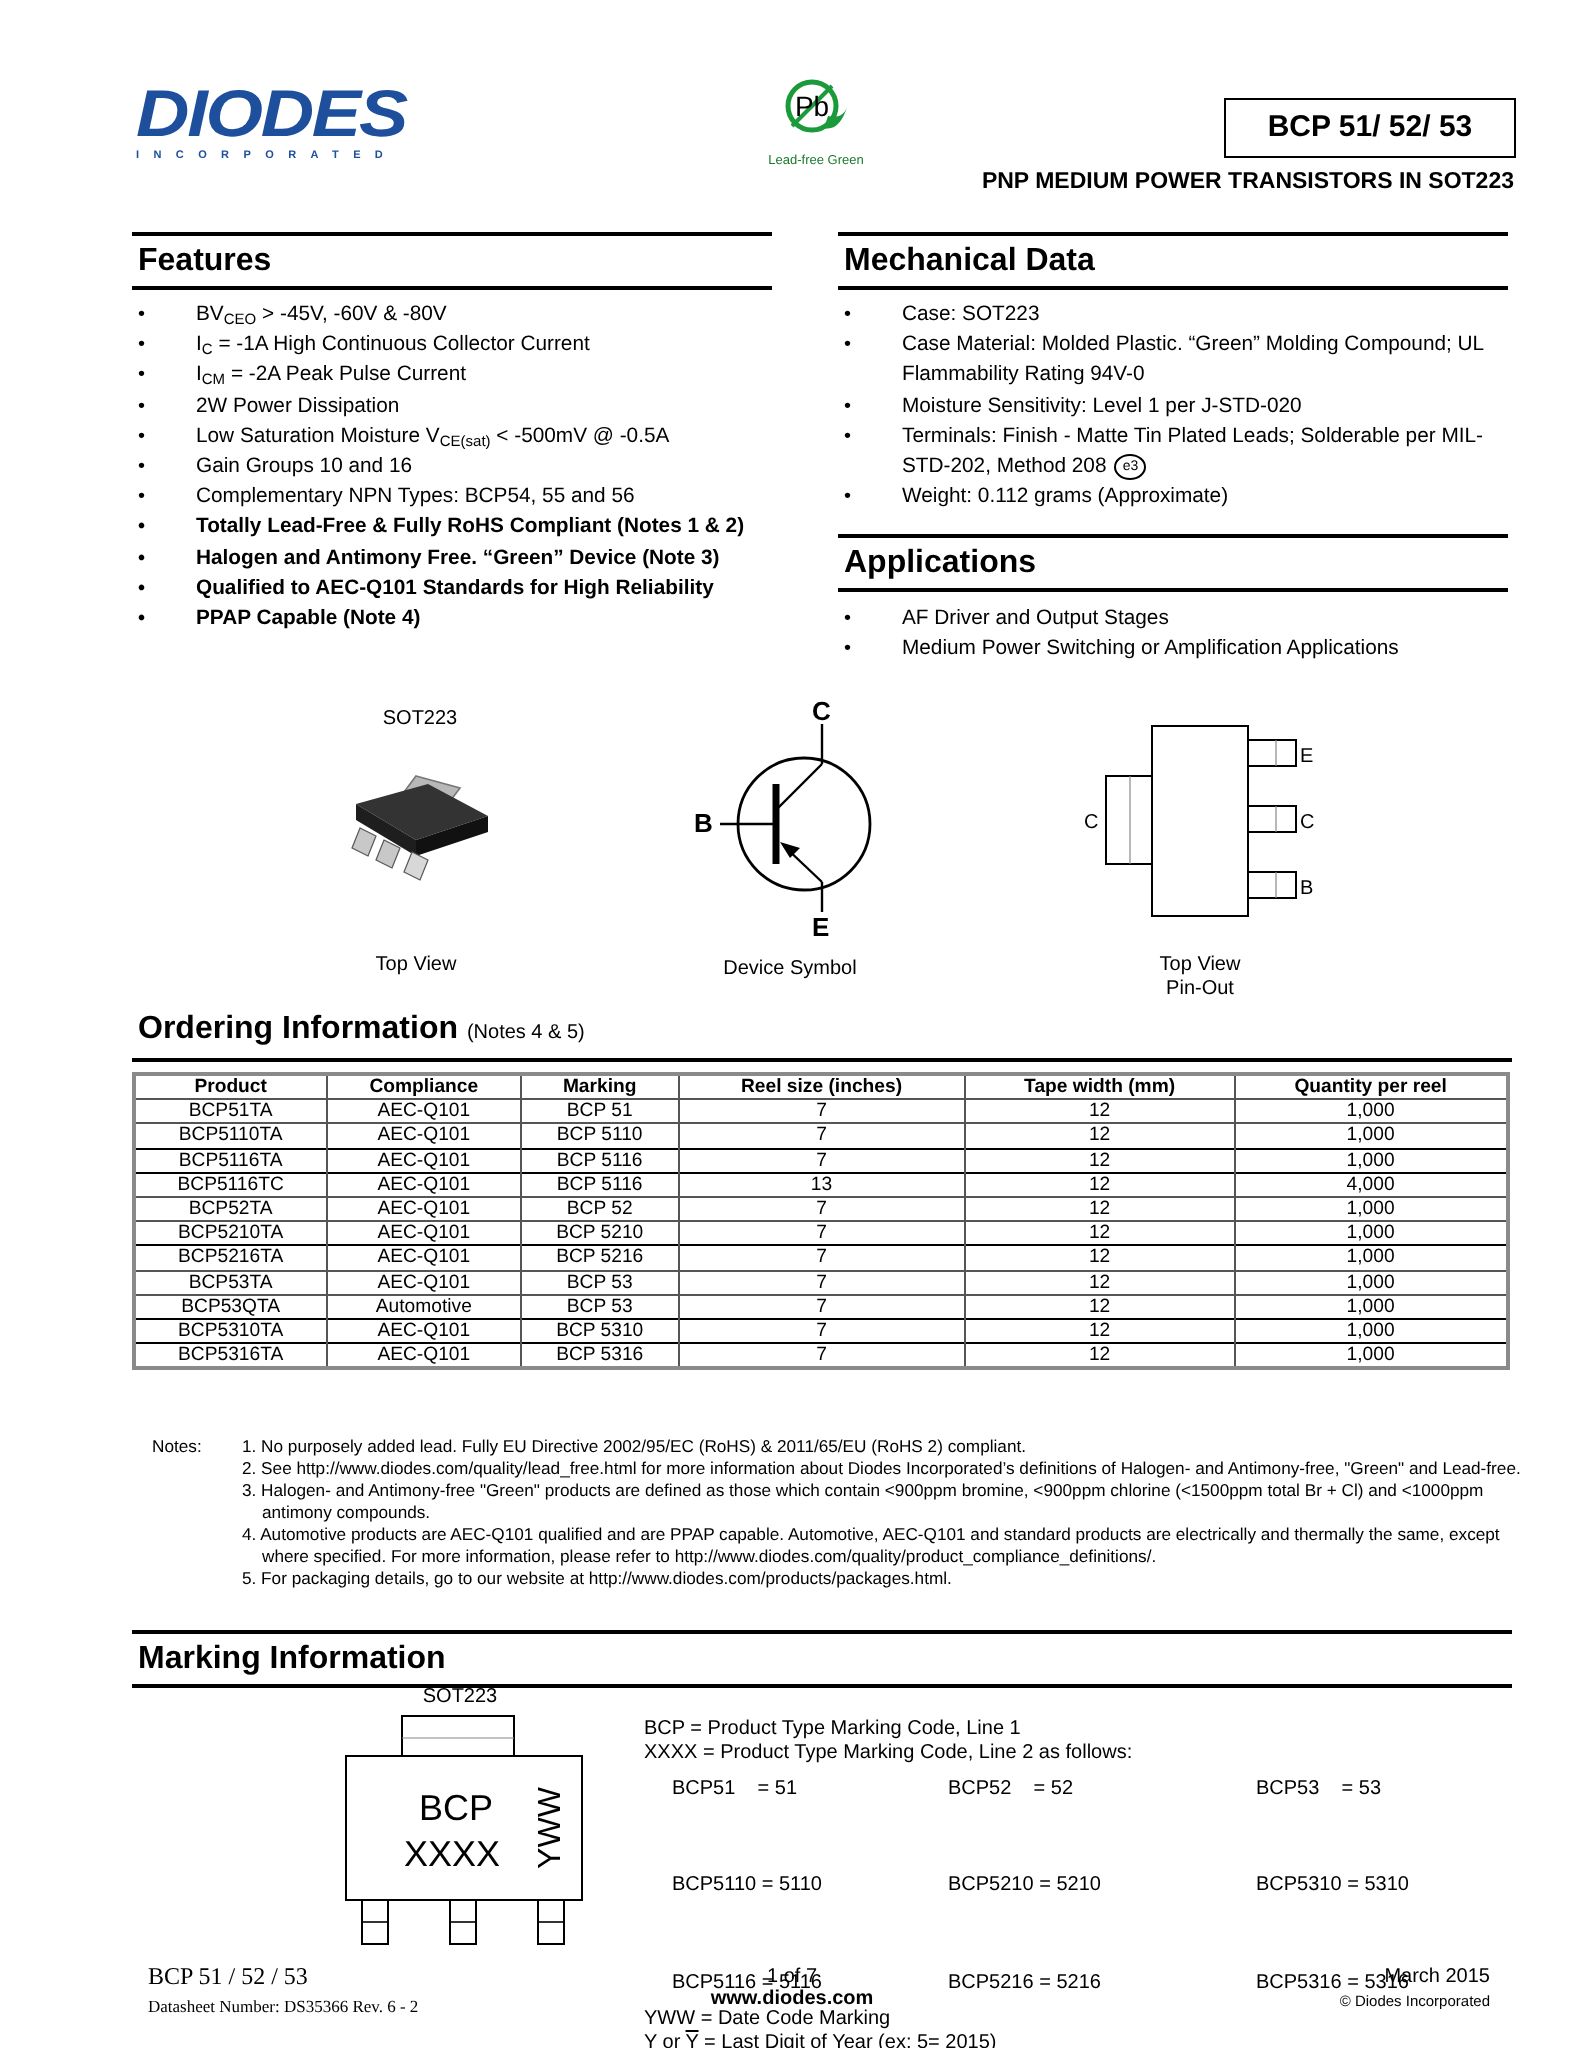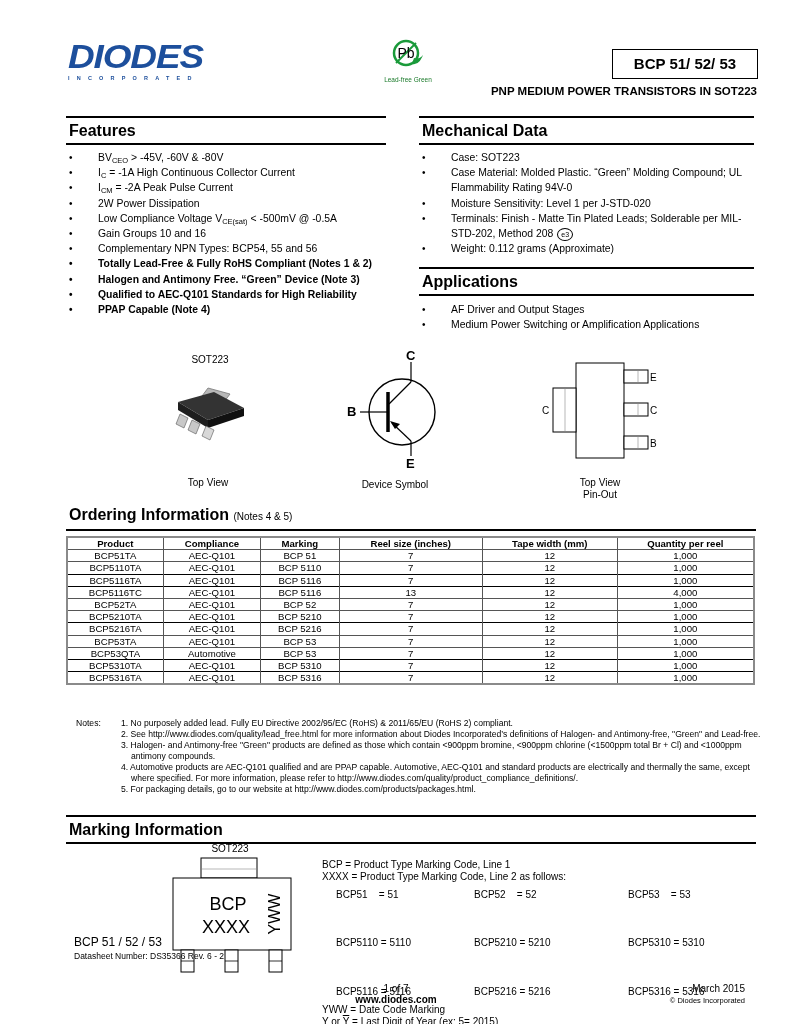"Low Compliance Voltage V" span { text: Compliance Voltage -> Saturation Moisture }
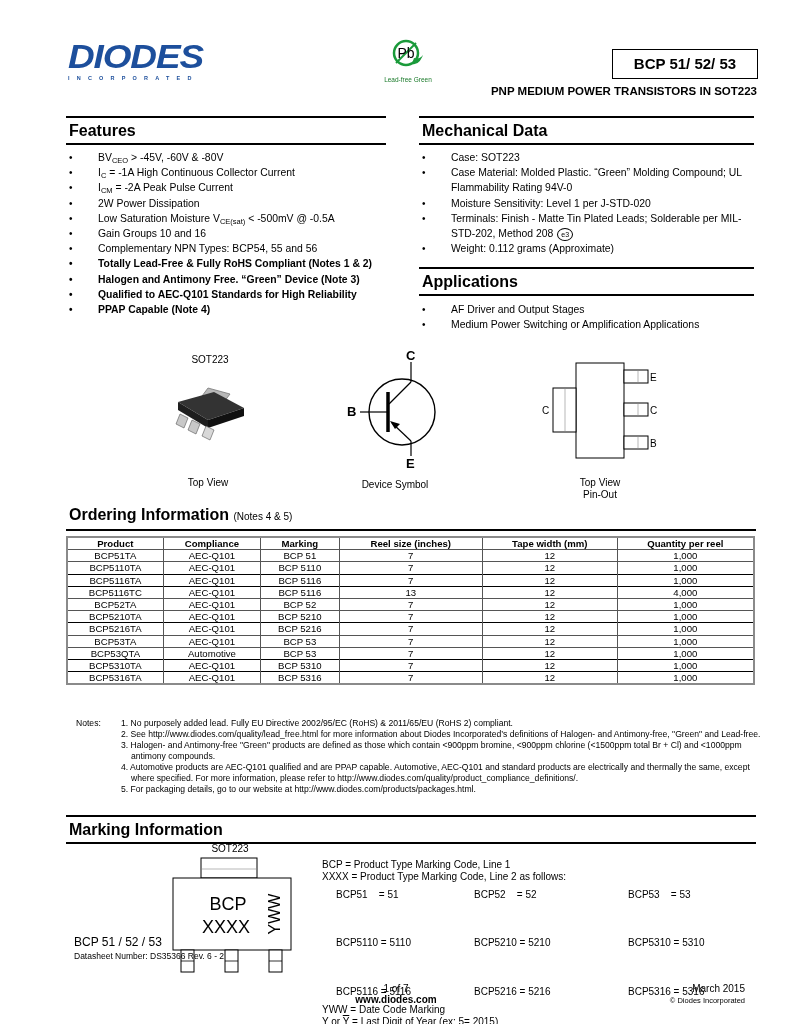"BCP 51 / 52 /" div.abs { font-family: none -> Liberation Serif, serif; top: 935px -> 981px }
